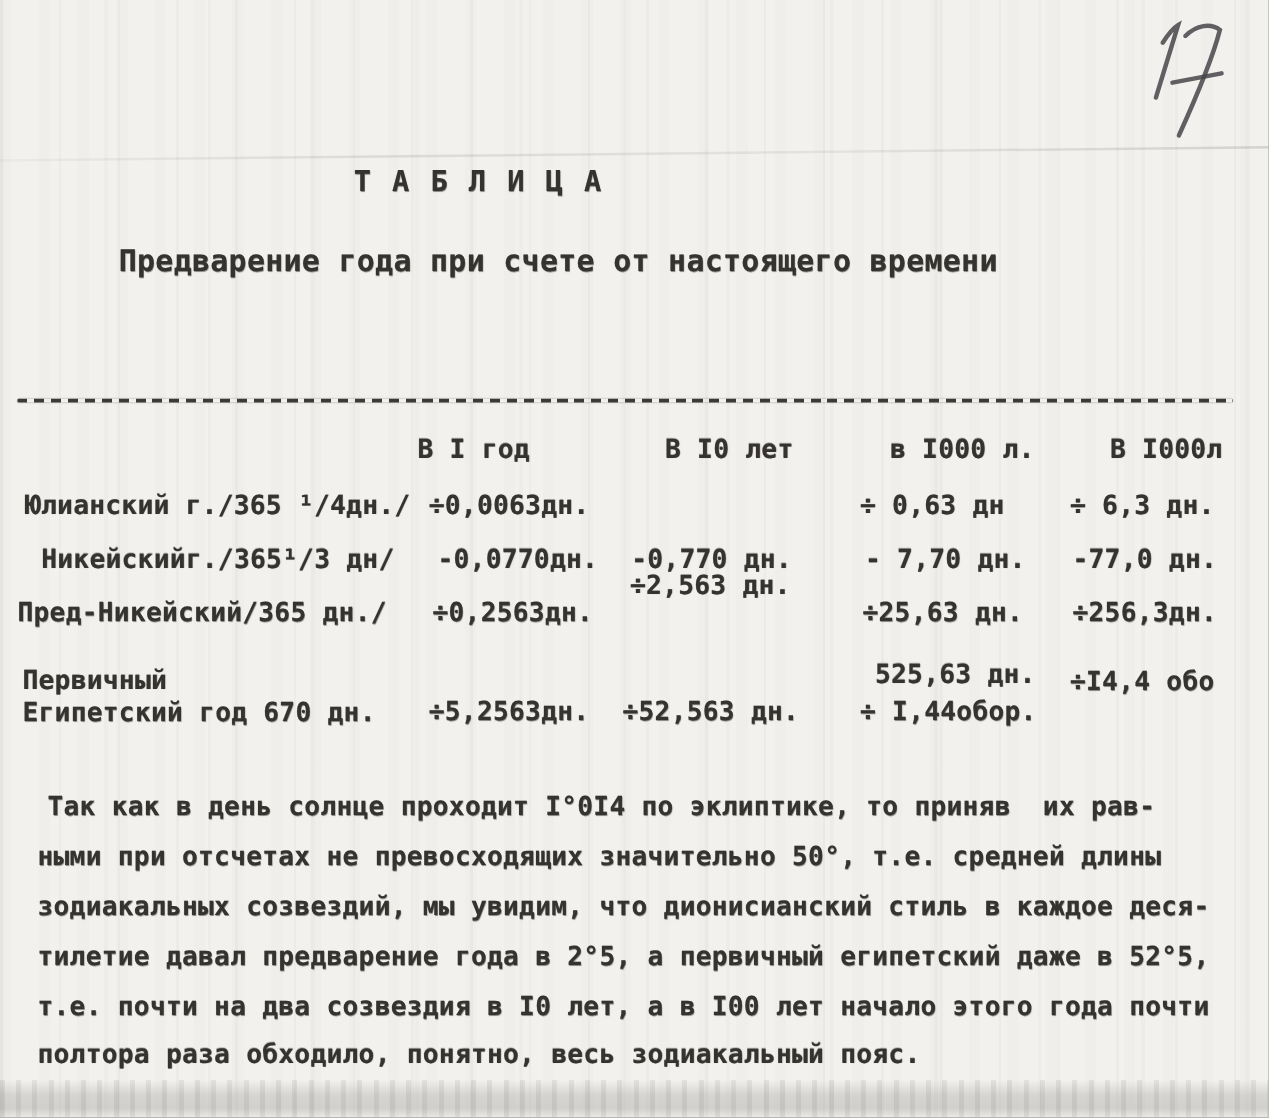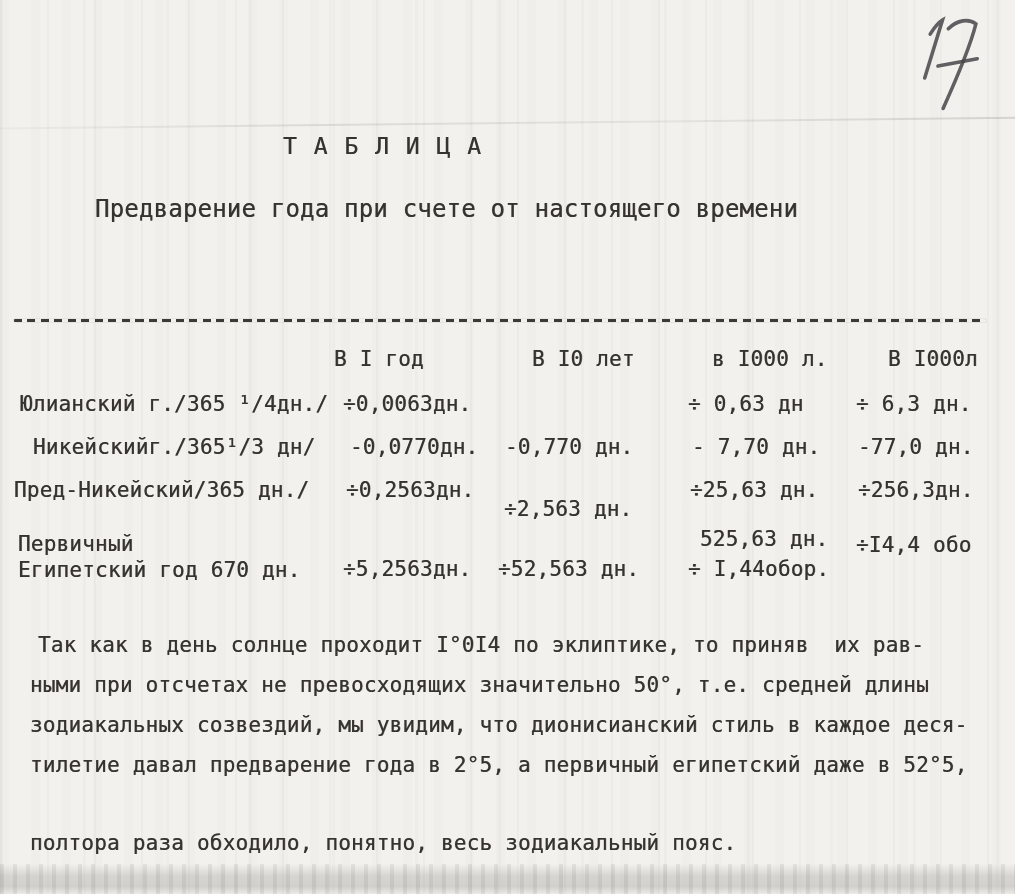"Т А Б Л И" .tw { font-weight: 400 -> 700 }
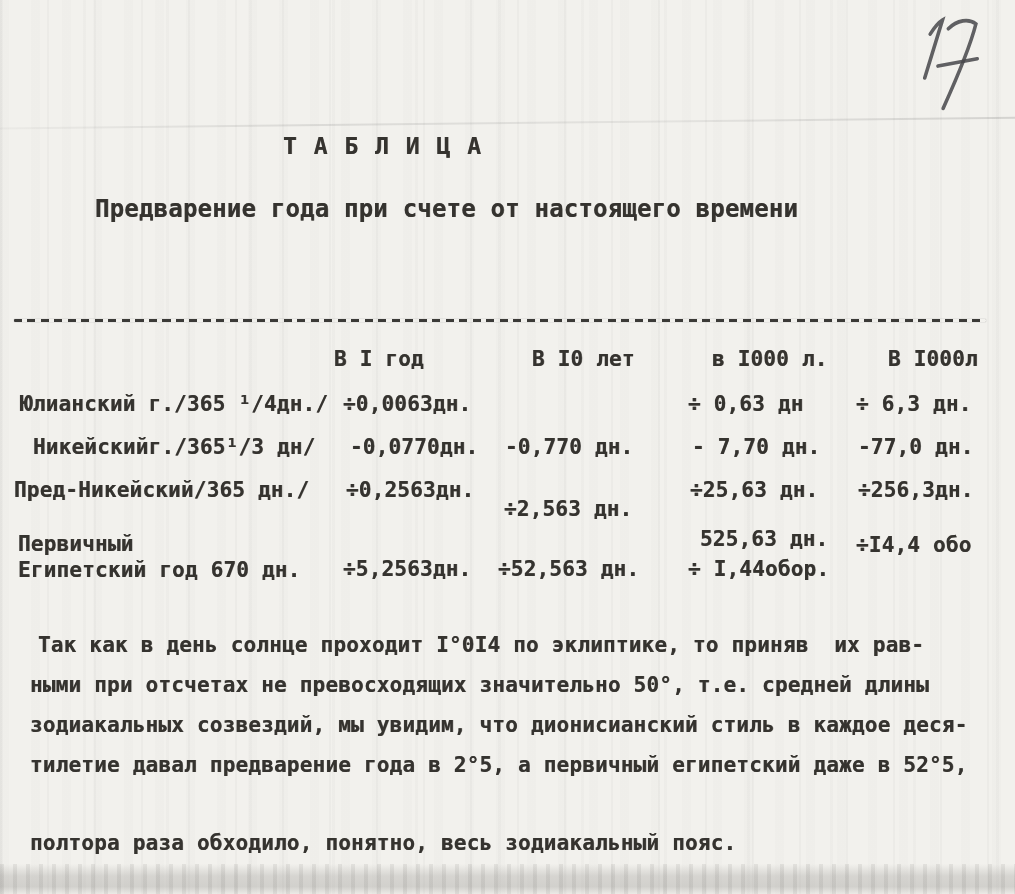"÷2,563 дн." div.tw { top: 496px -> 455px }
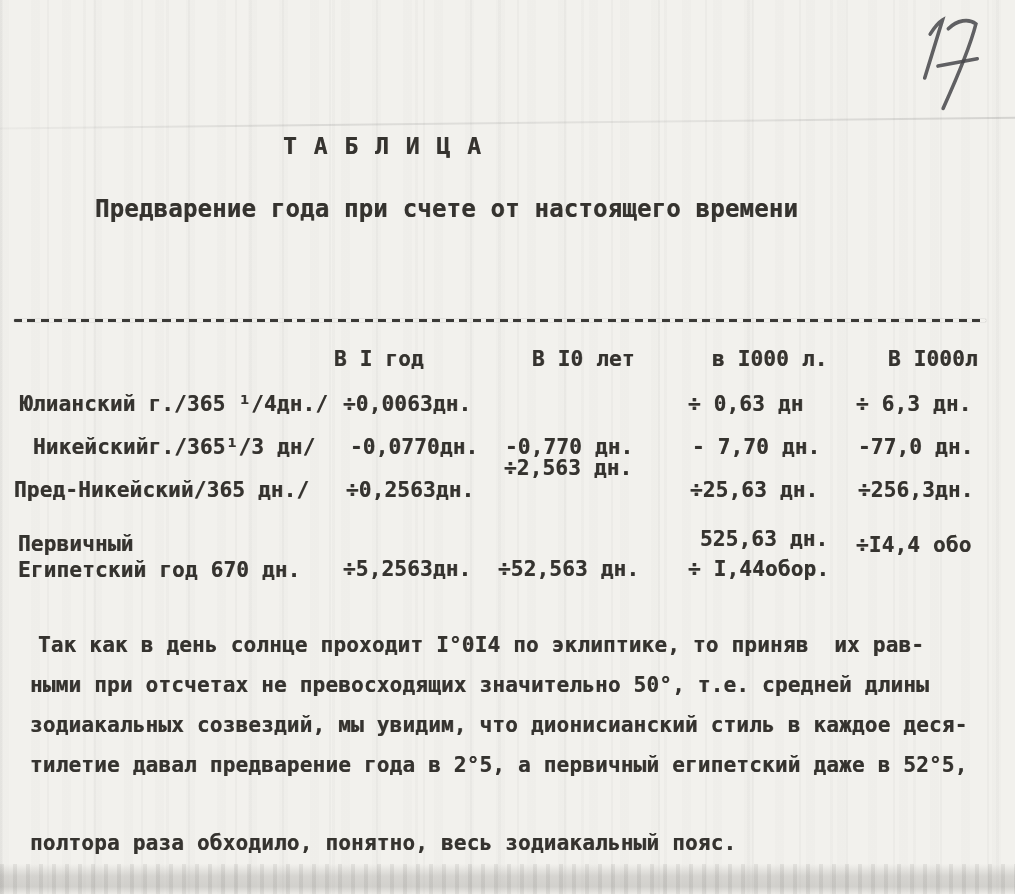"т.е. почти на два созвездия" div.tw { html: none -> <div>т.е. почти на два созвездия в I0 лет, а в I00 лет начало этого года почти</div> }
